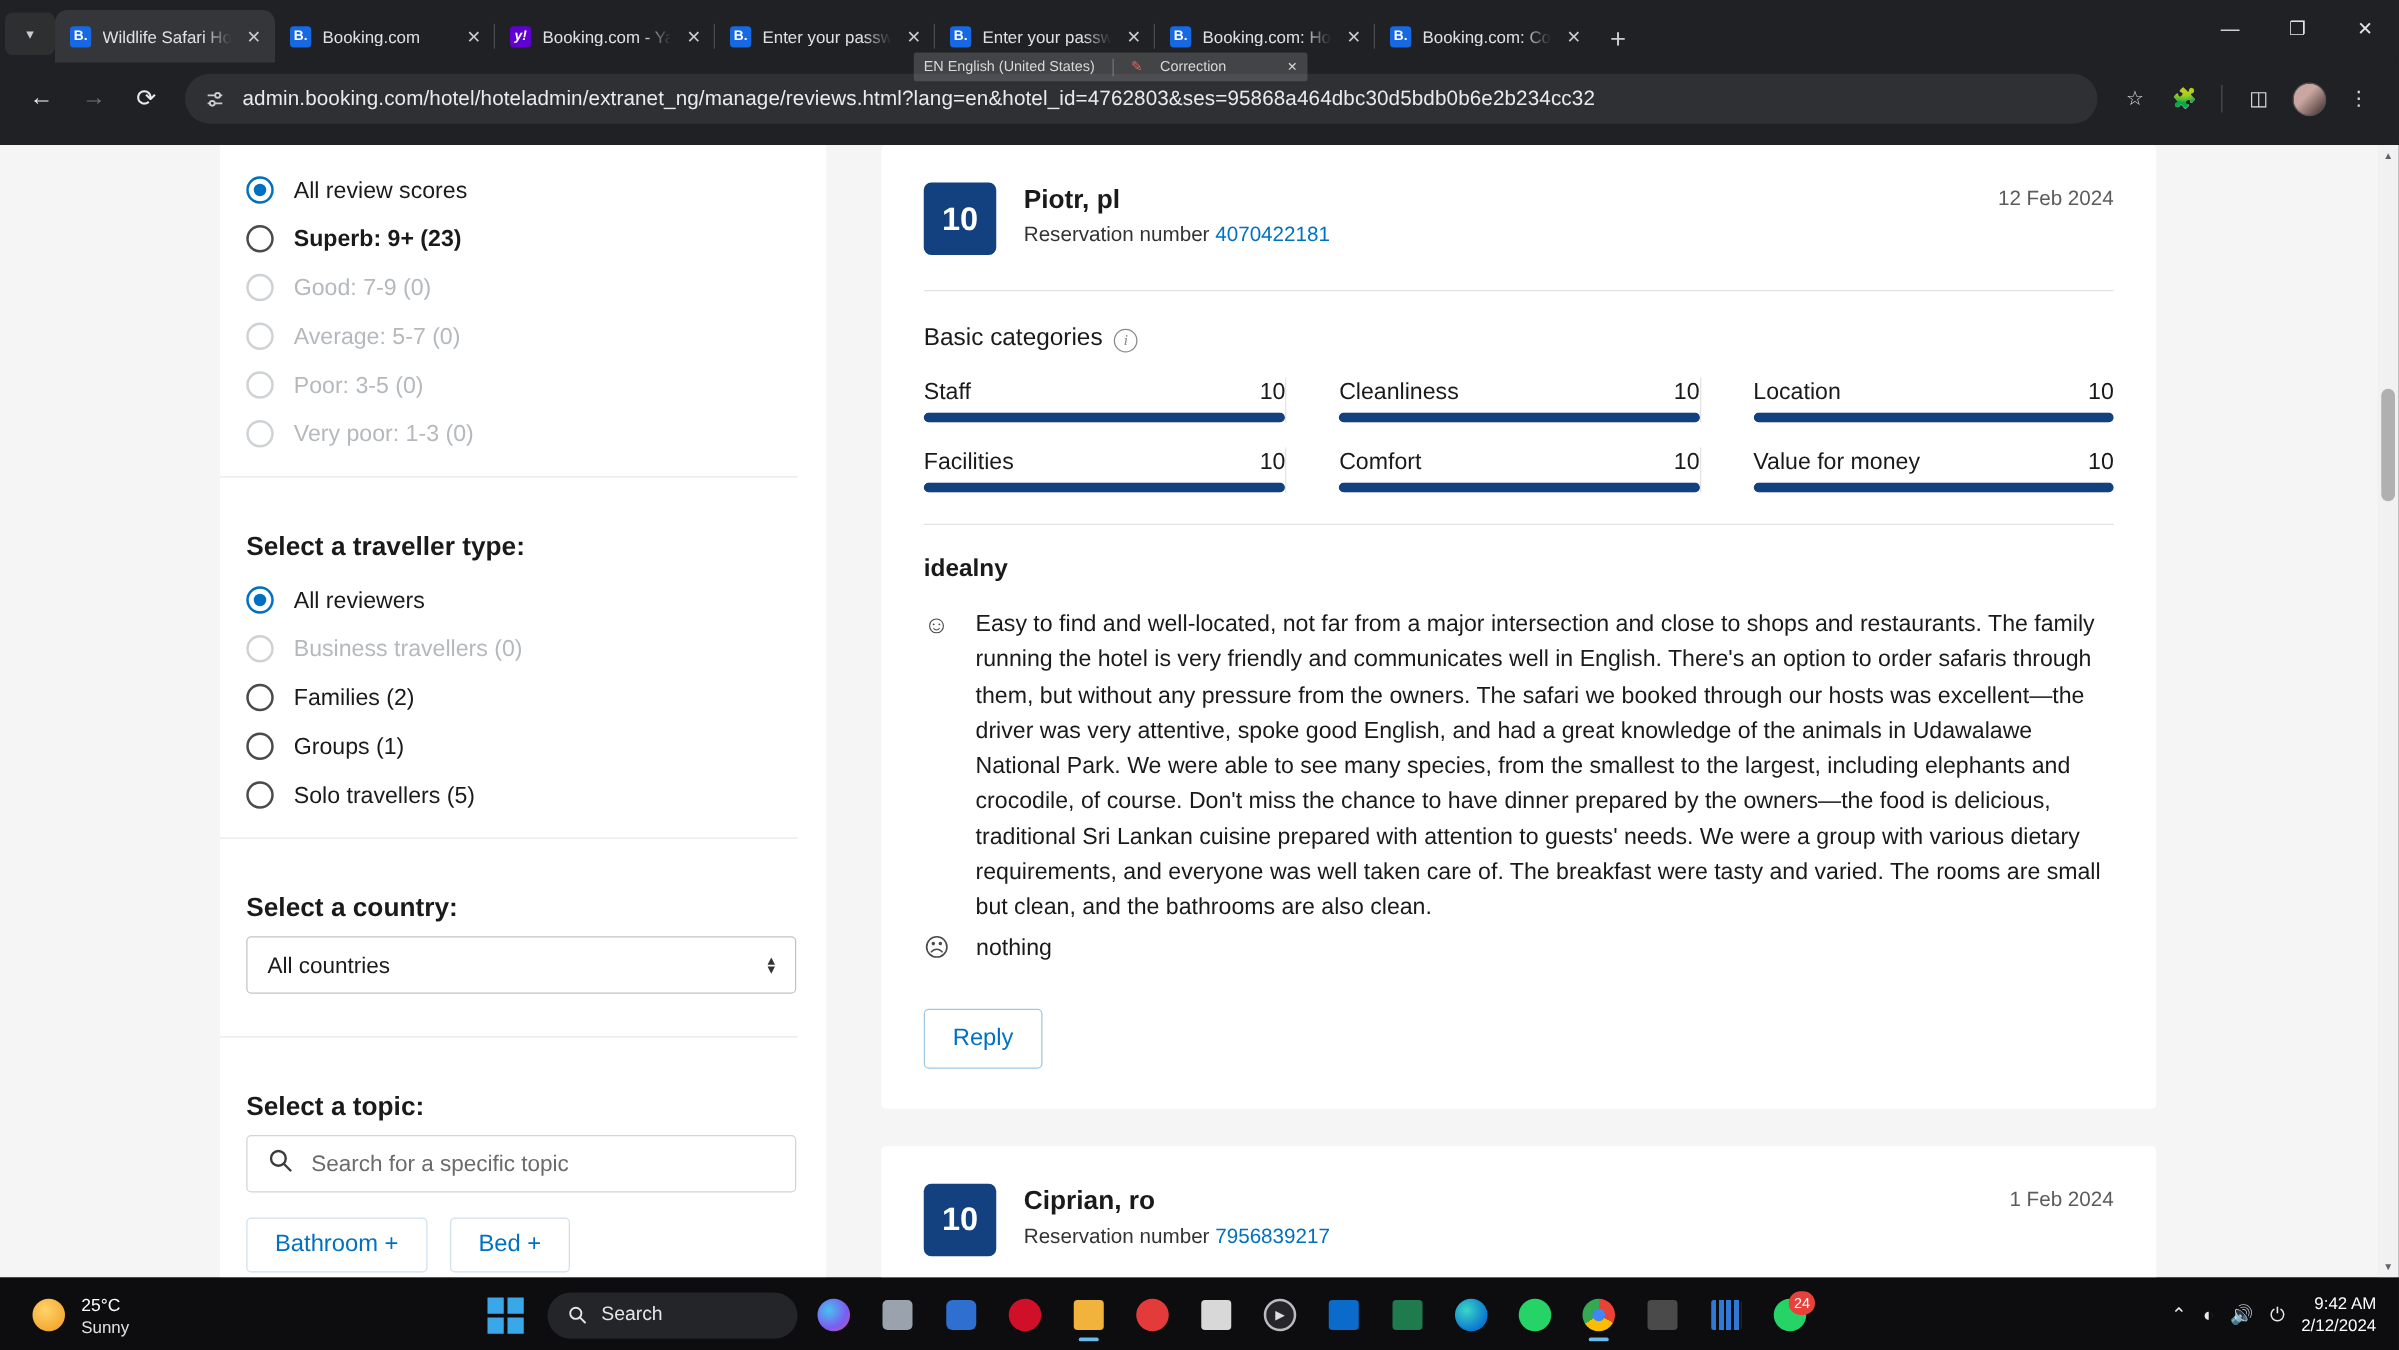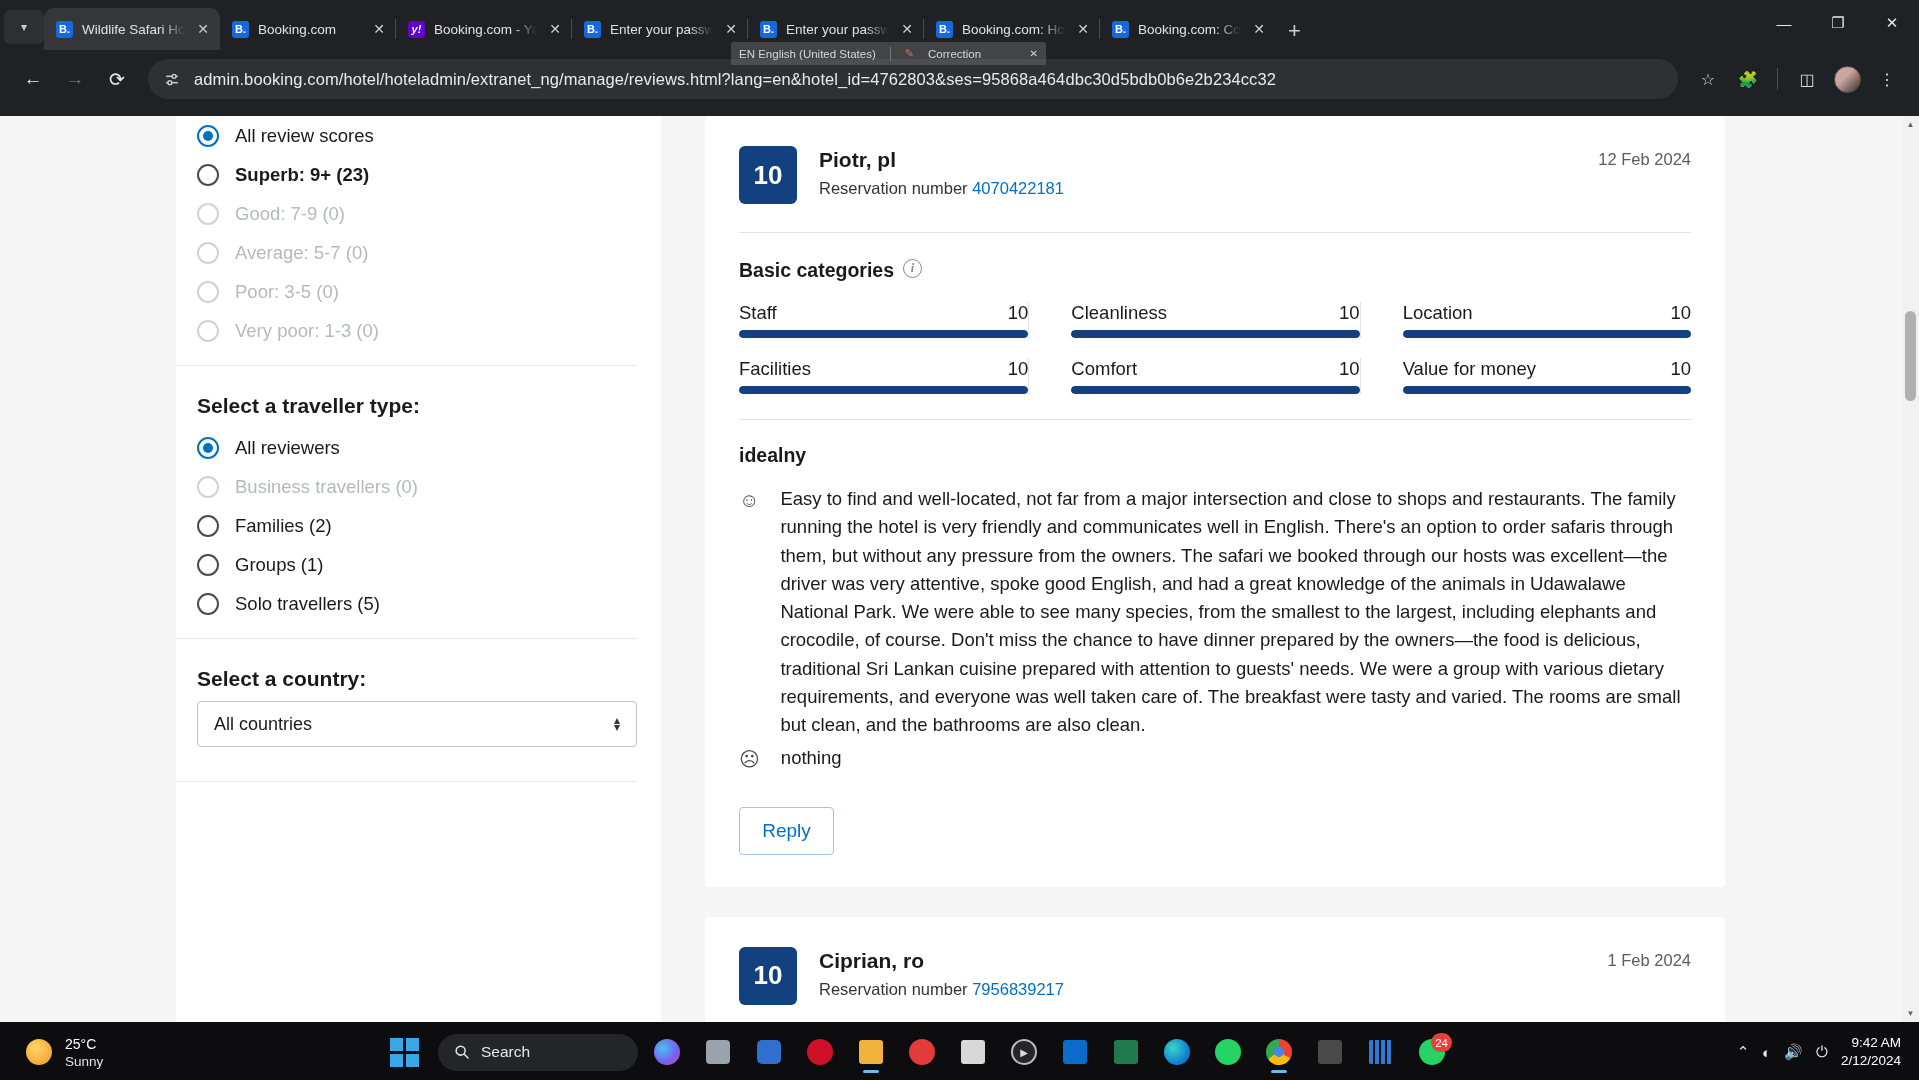"All review scores" .filter-block { padding: 0 40px 0 0 -> 16px 40px 0 0 }
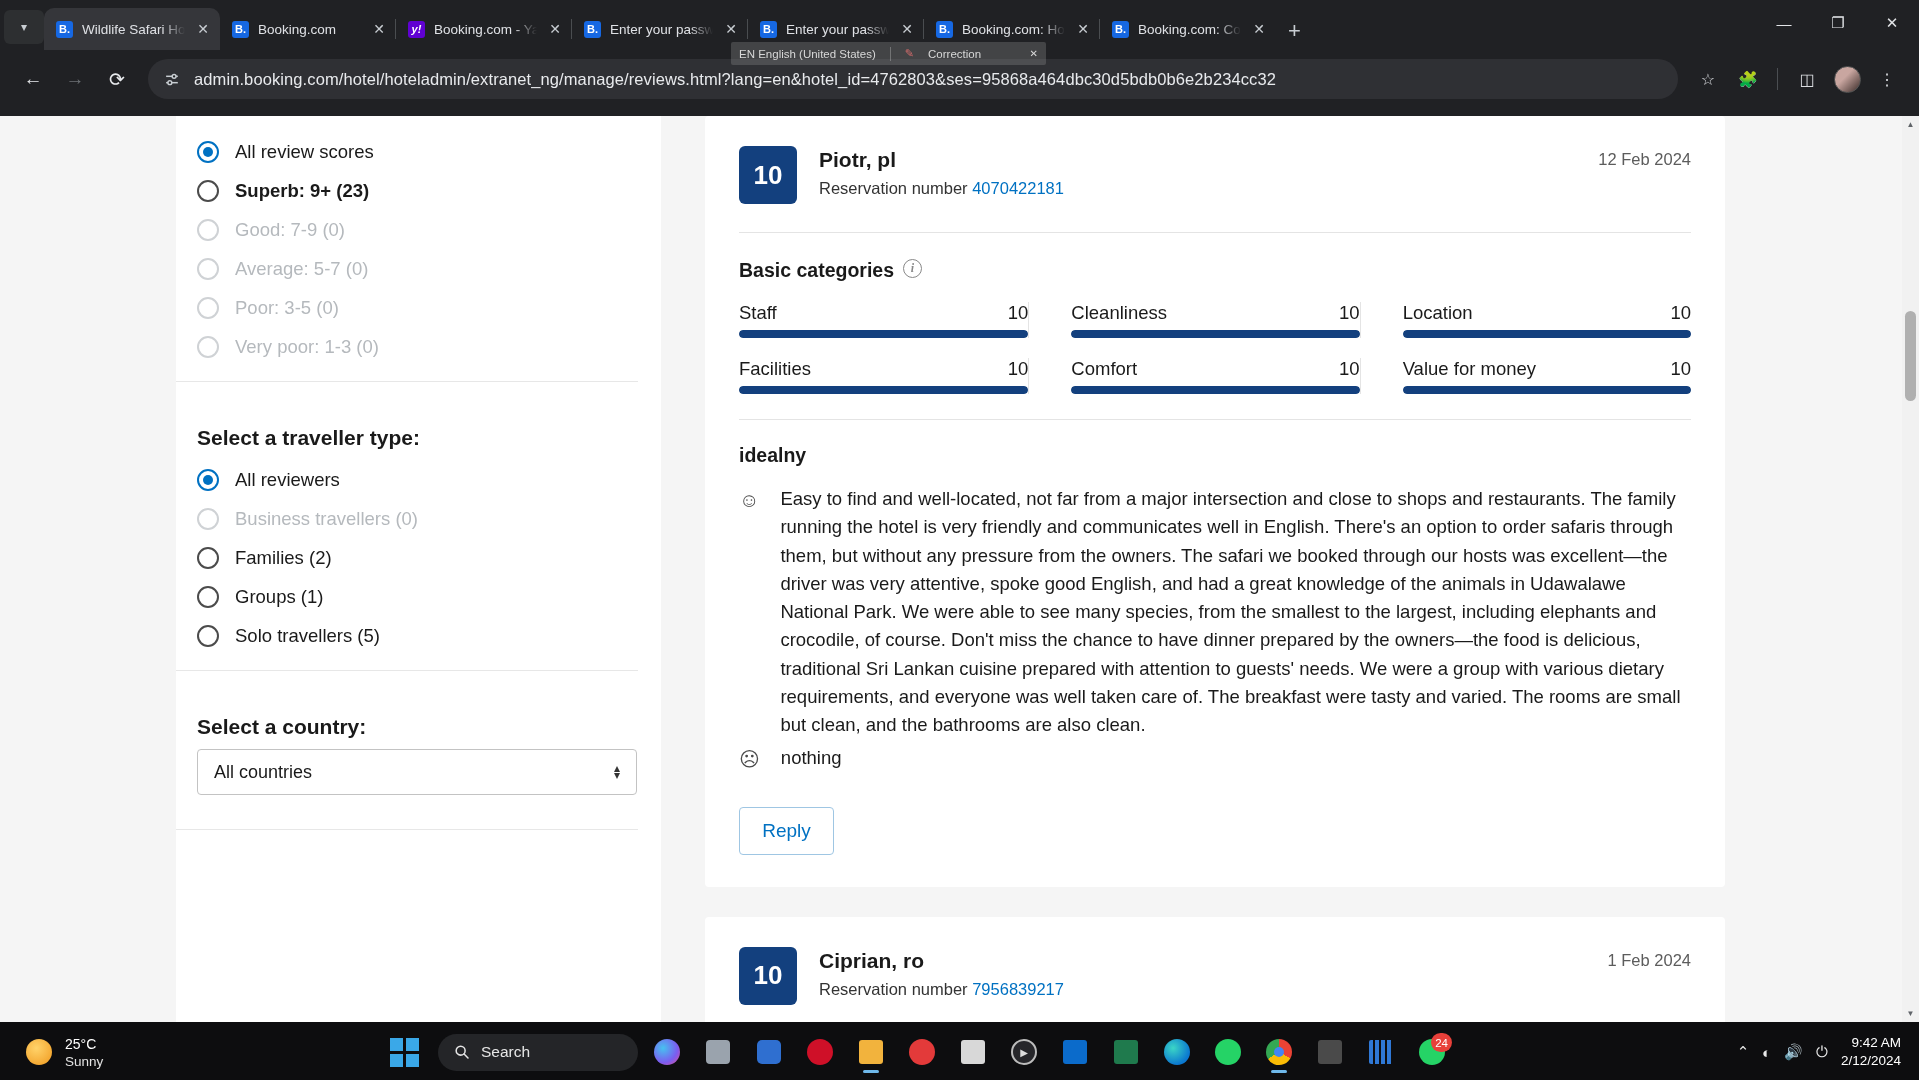"Basic categories" .basic-title { align-items: flex-start -> flex-end; font-weight: 700 -> 400 }
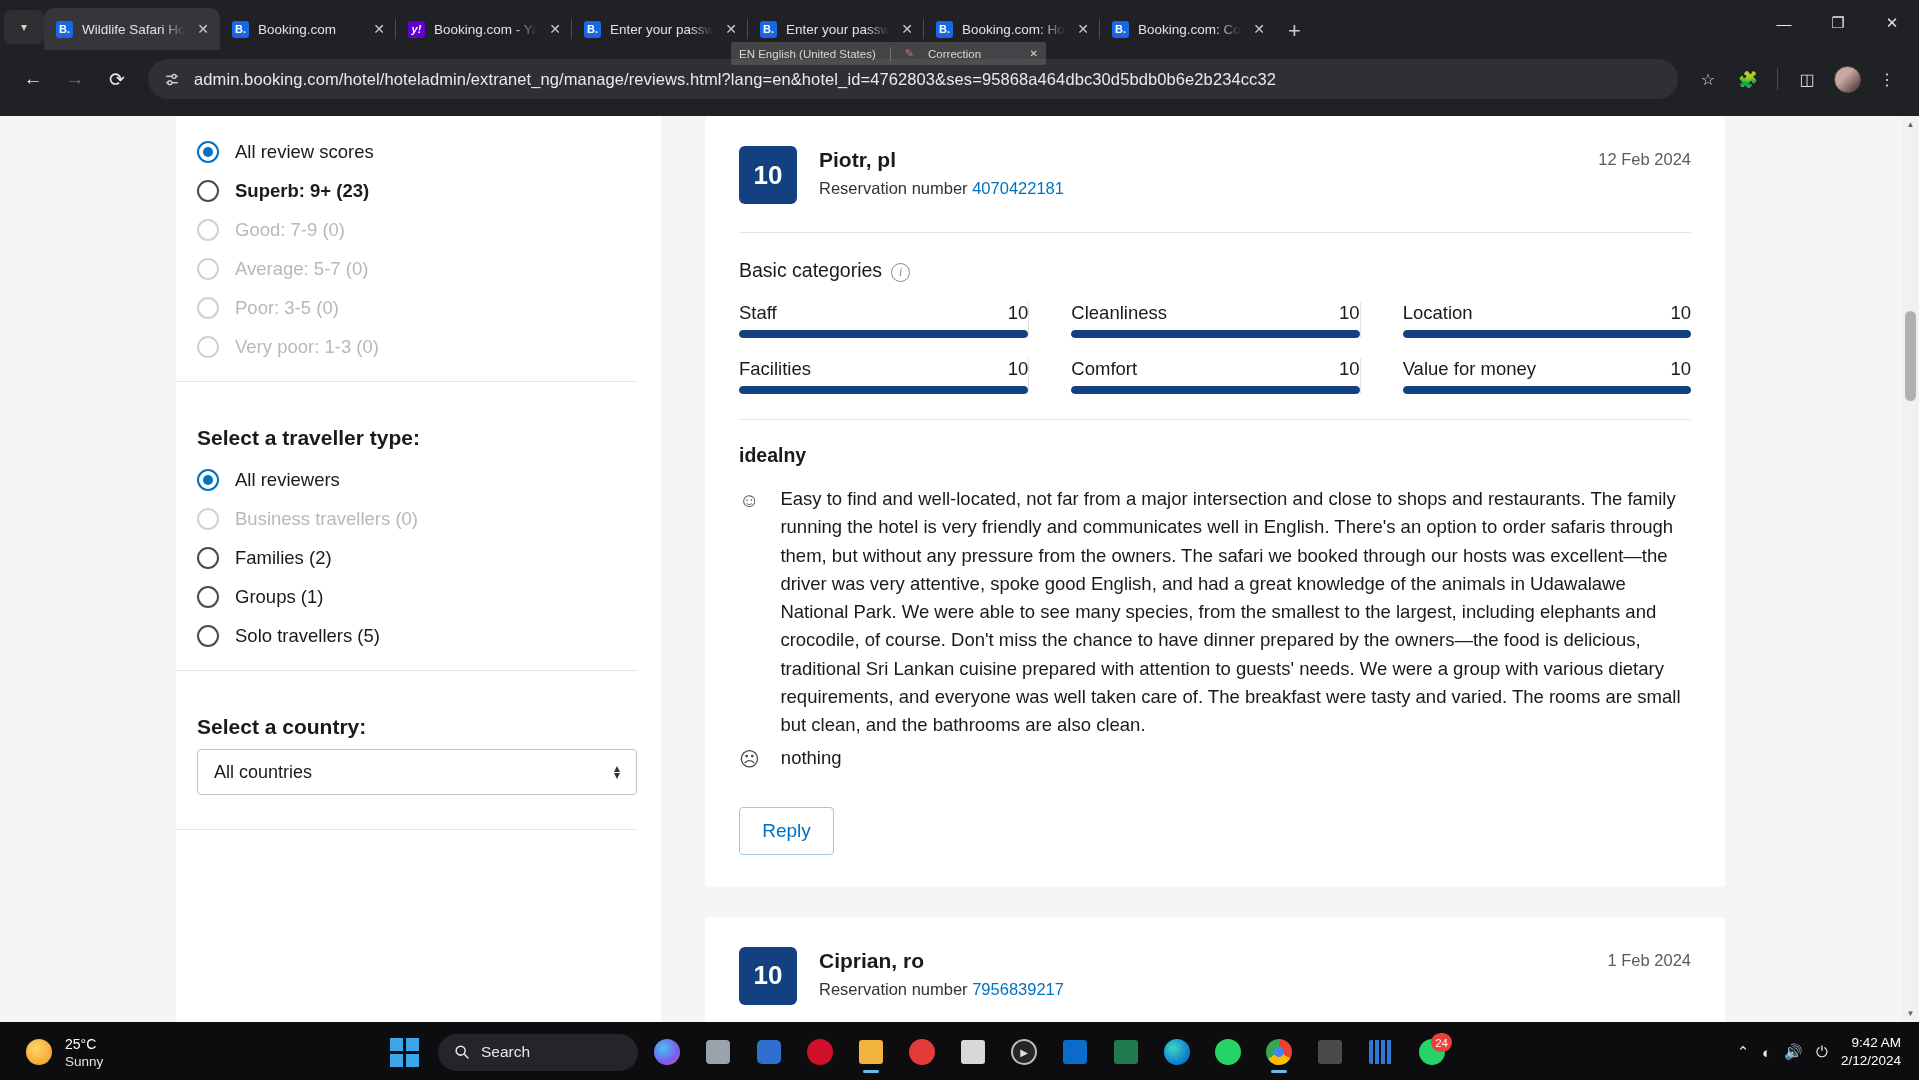"Select a topic:" div.filter-block { html: none -> <div> <div>Select a topic:</div> <div> <span> <svg> <circle></circle> <line></line> </svg> </span> <span>Search for a specific topic</span> </div> <div> <div>Bathroom +</div> <div>Bed +</div> </div> </div> }
